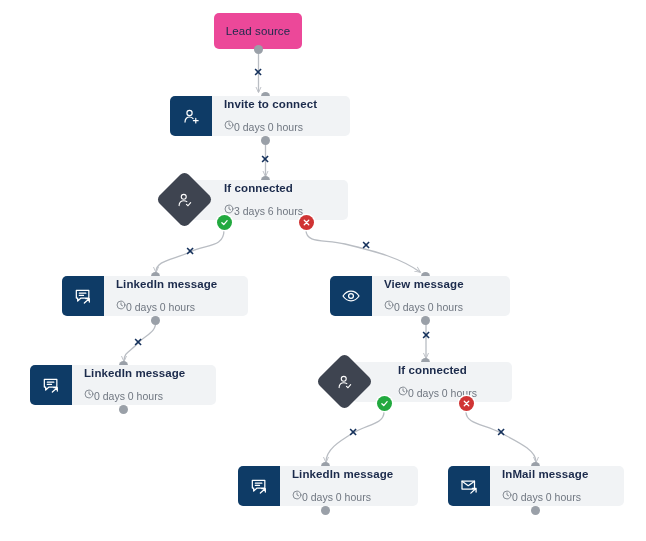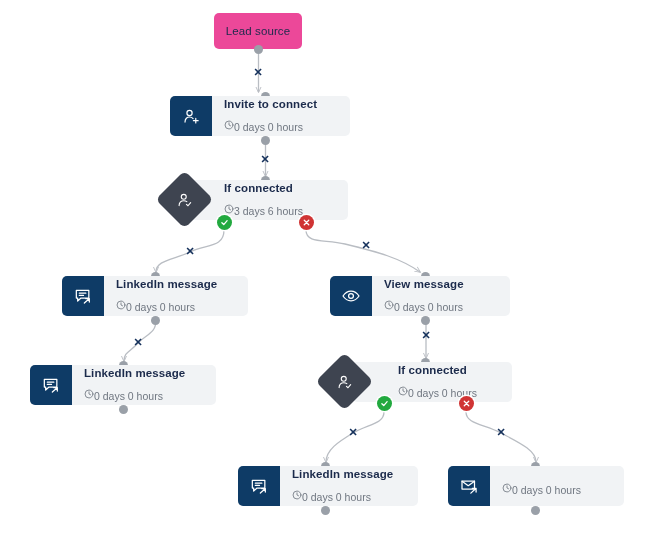"InMail message" div.title { html: none -> <div>InMail message</div> }
